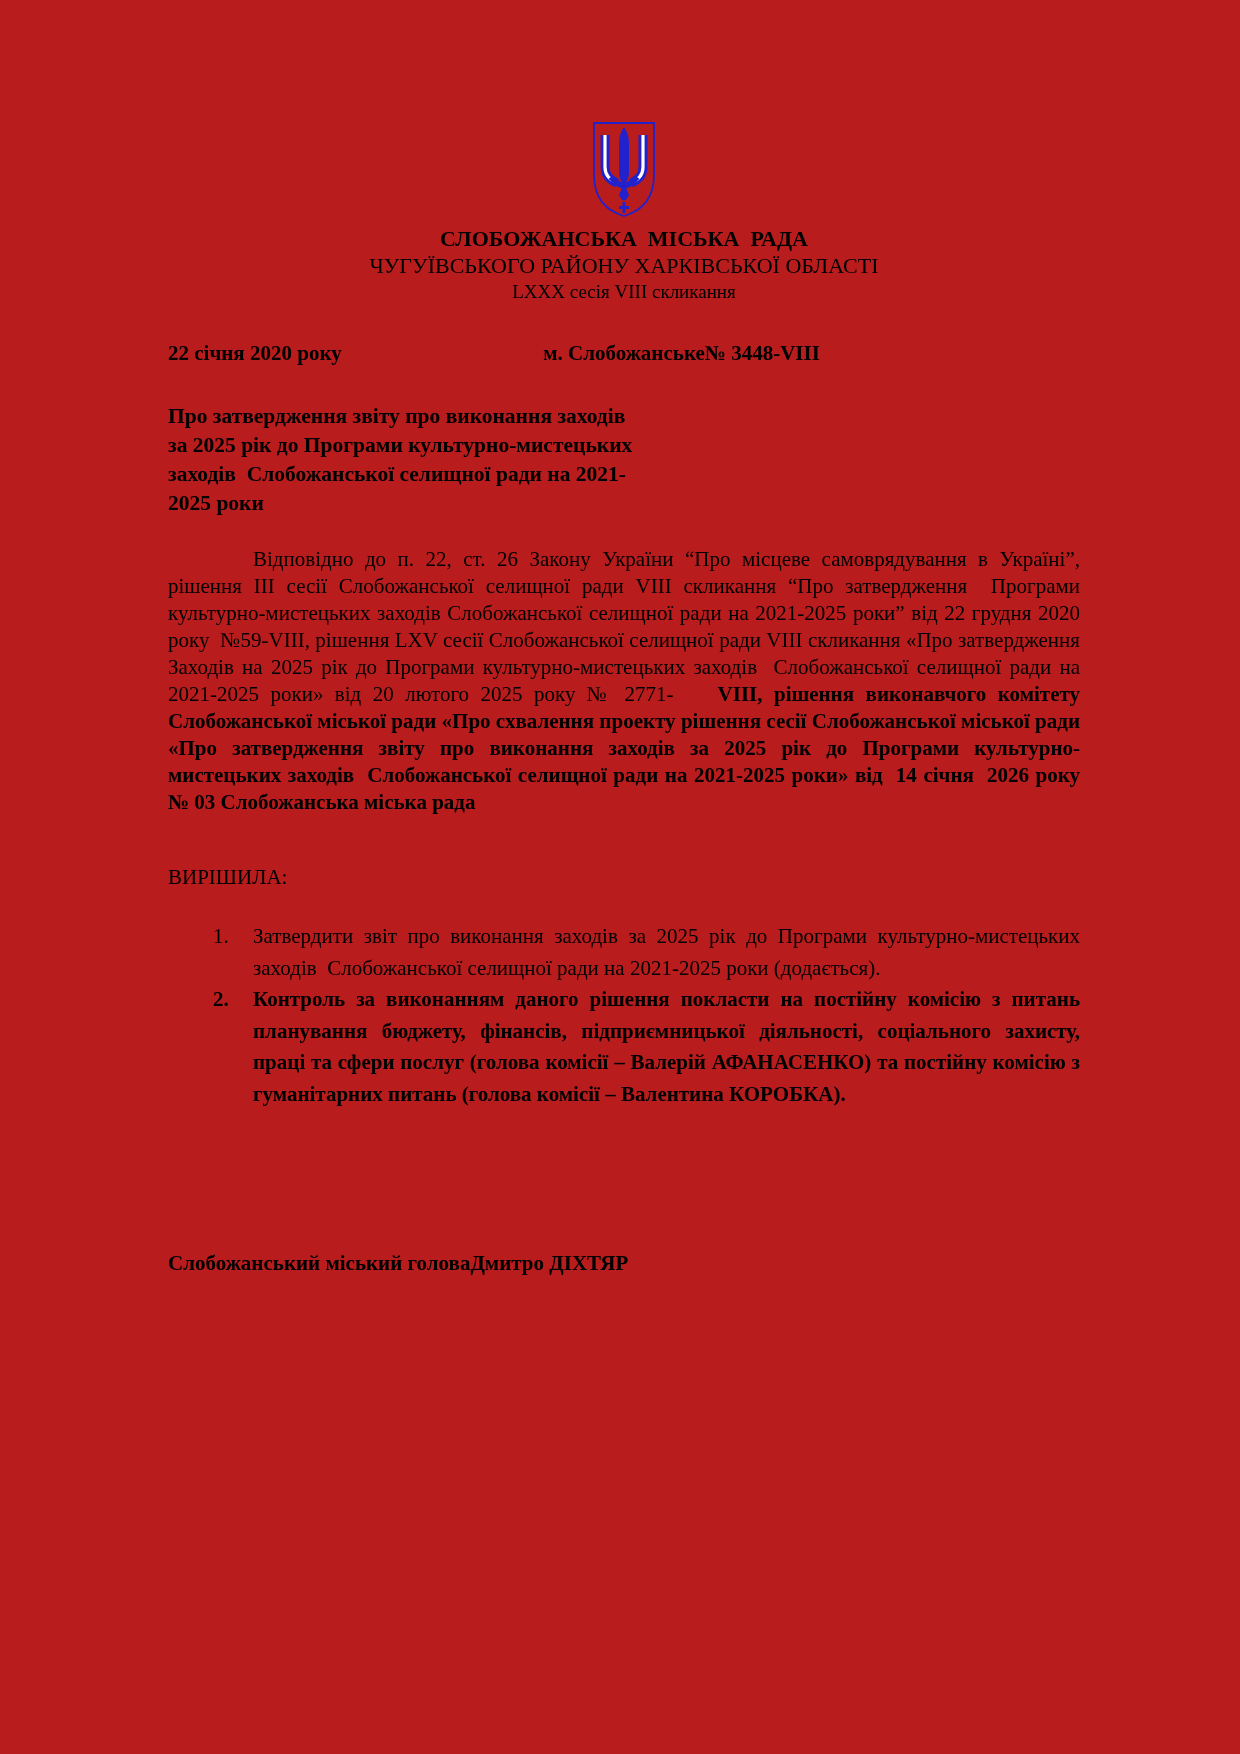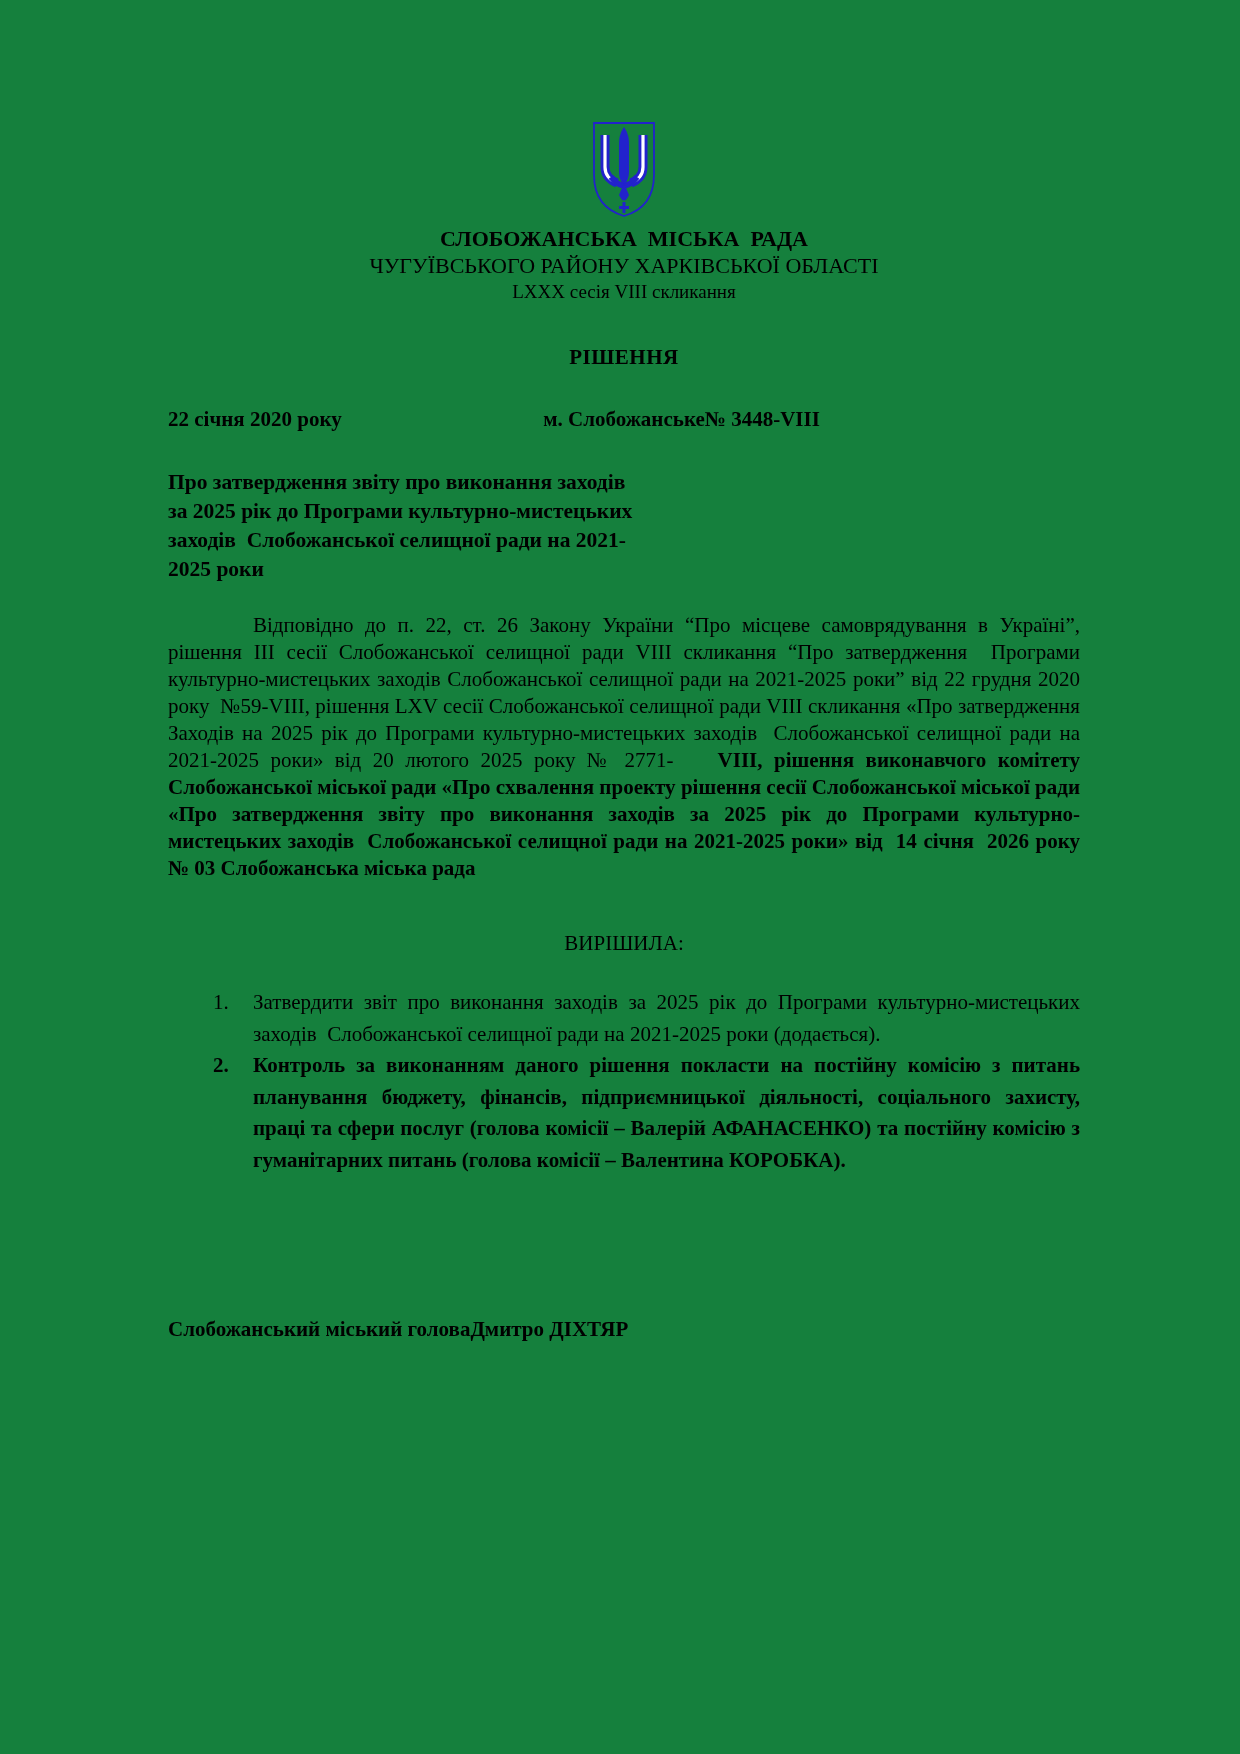"СЛОБОЖАНСЬКА МІСЬКА РАДА" .page { background: #15803d -> #b91c1c }
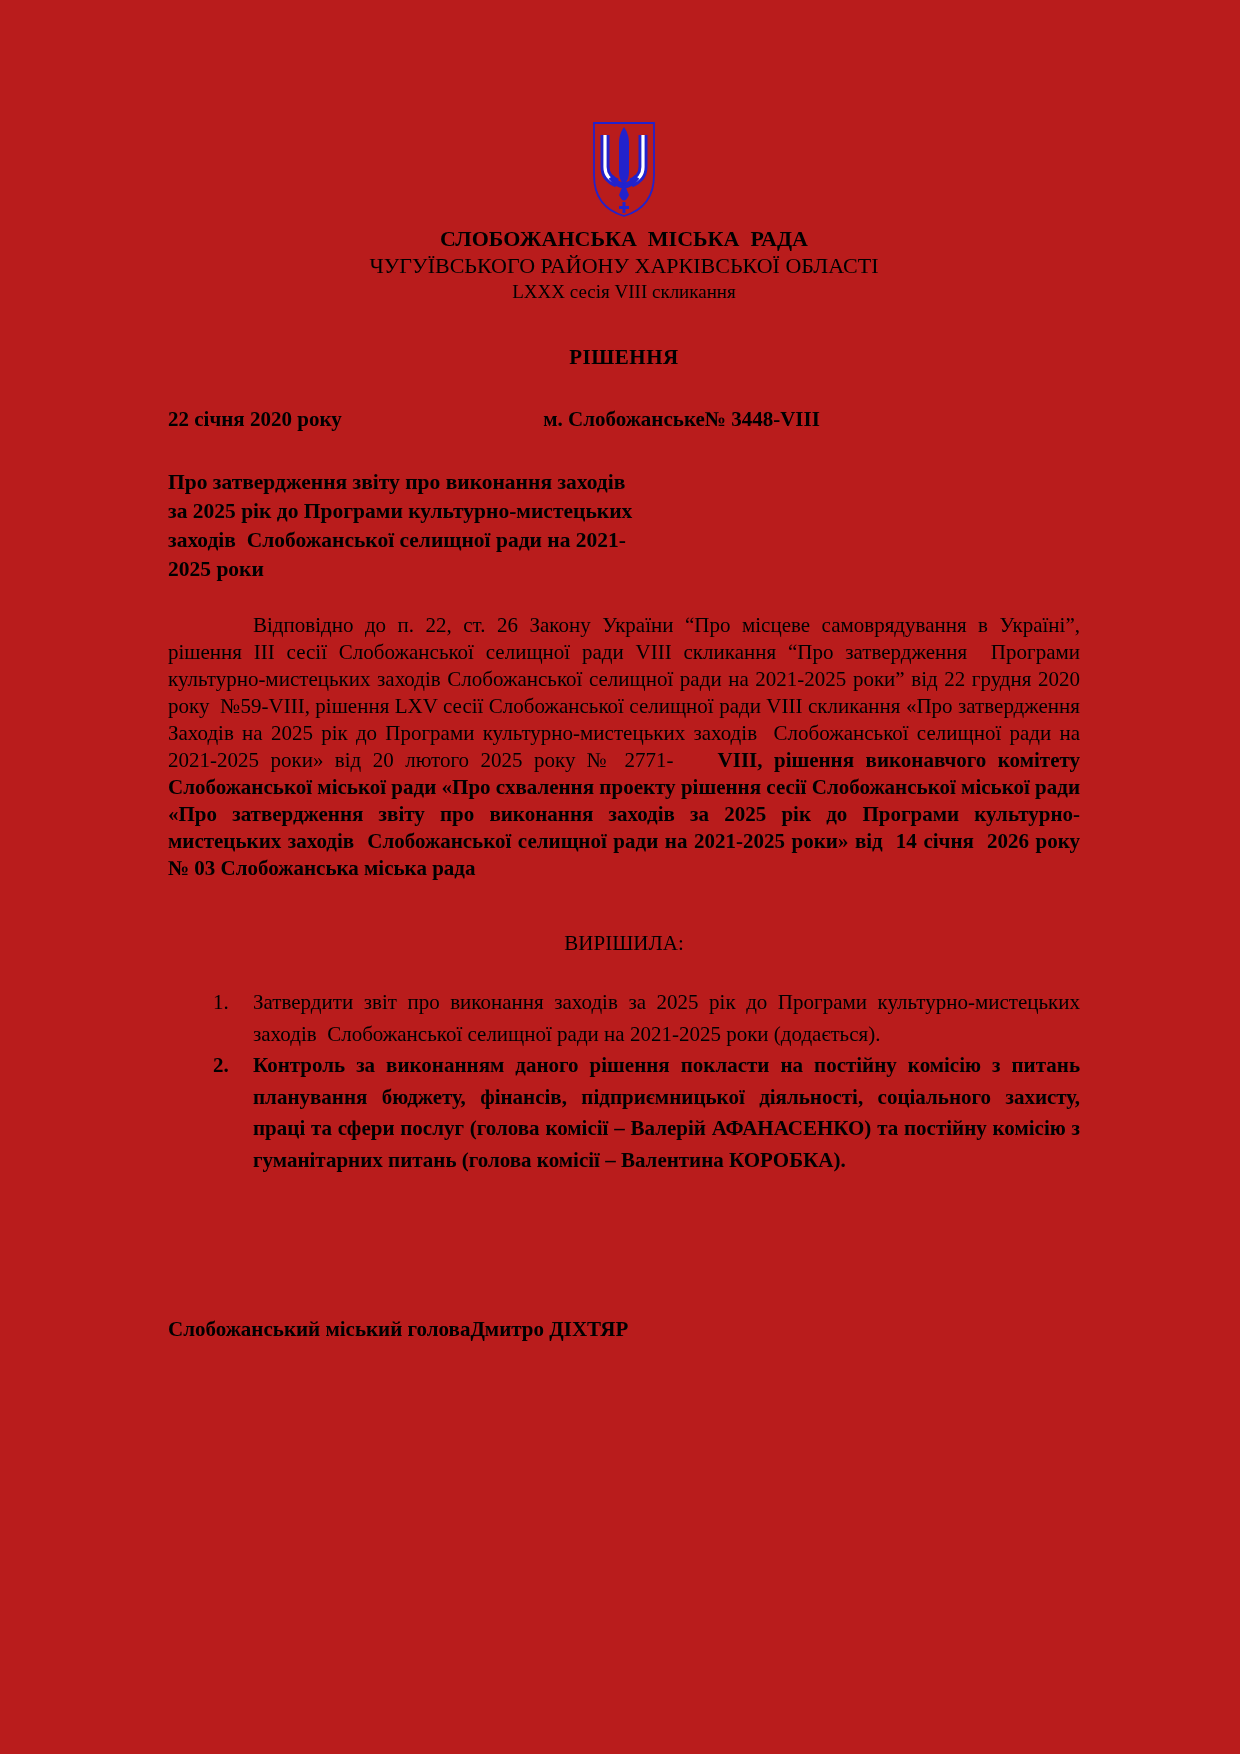"РІШЕННЯ" div.doc-type { html: <div>РІШЕННЯ</div> -> none }
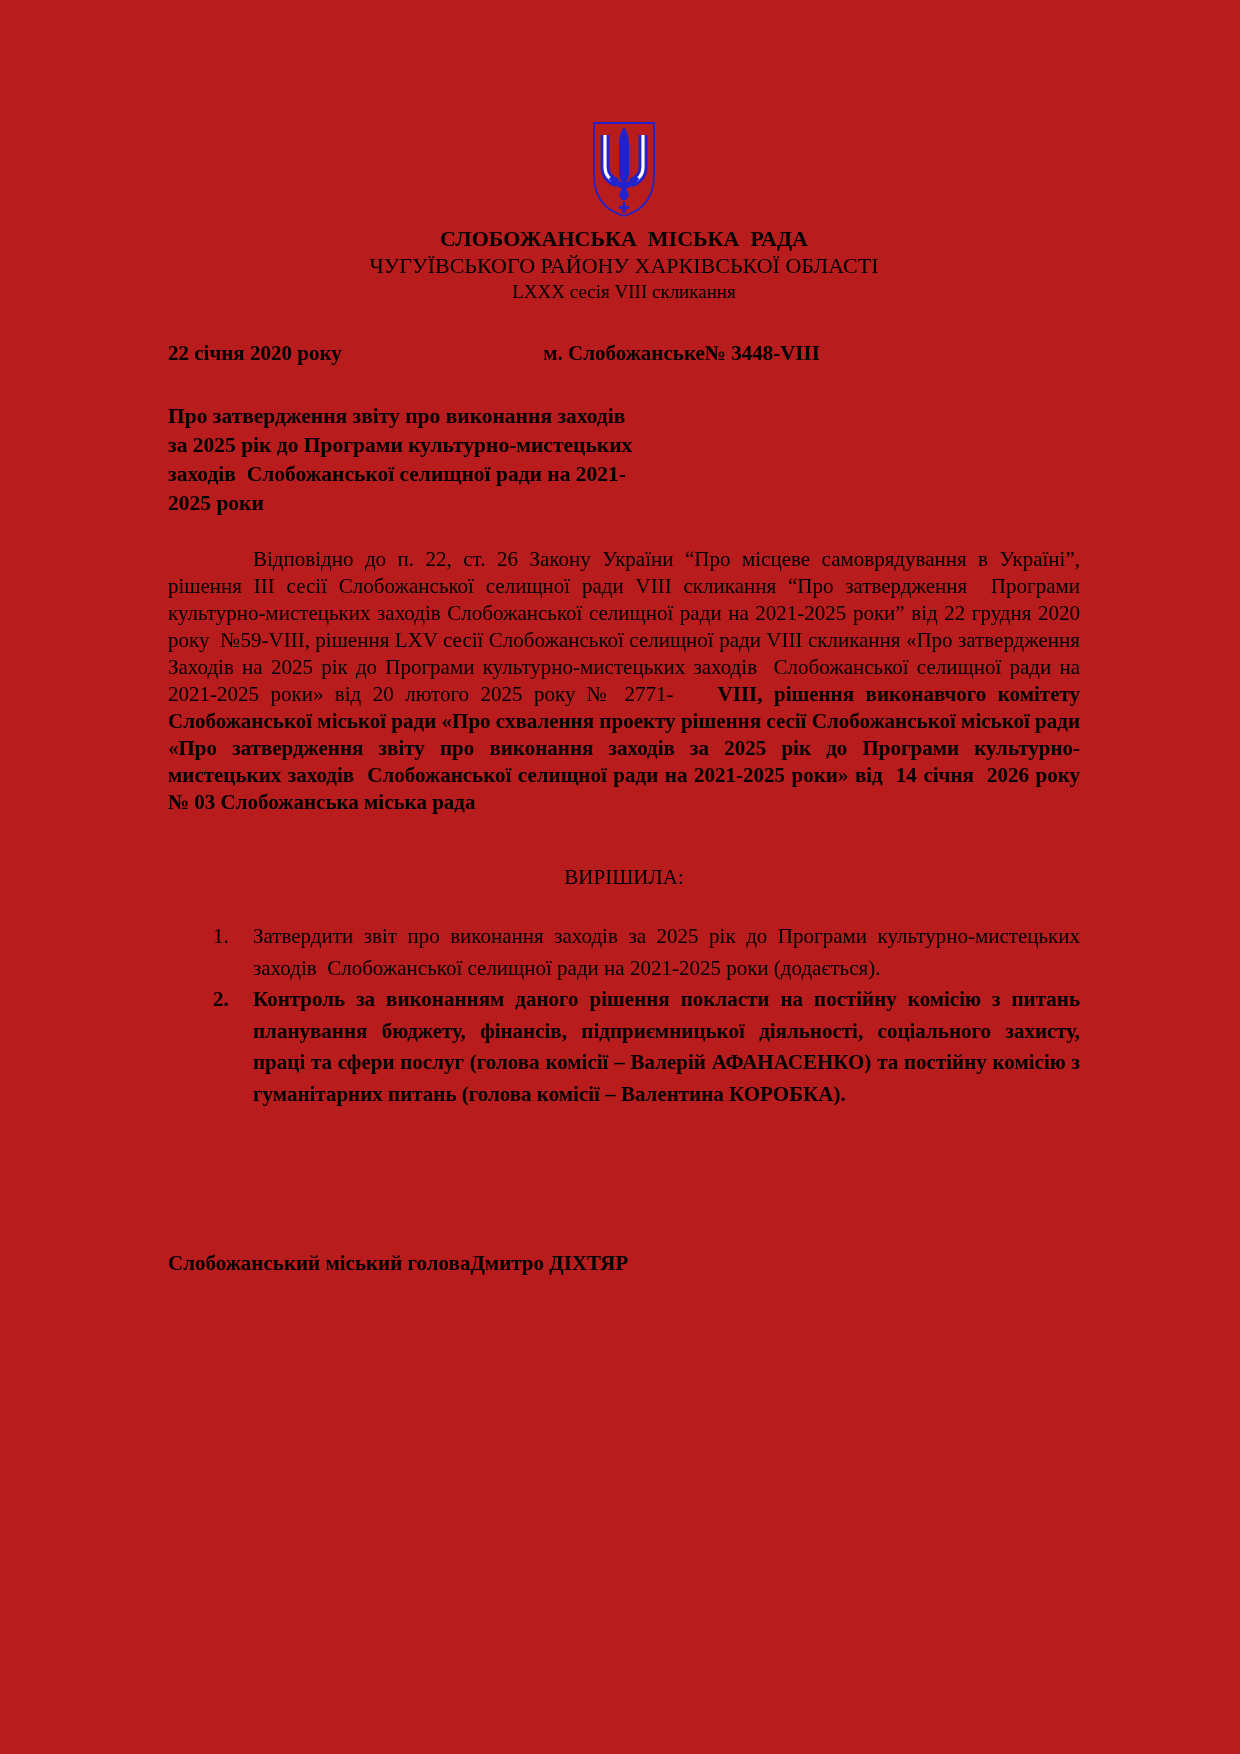"ВИРІШИЛА:" .decided { text-align: center -> none }
